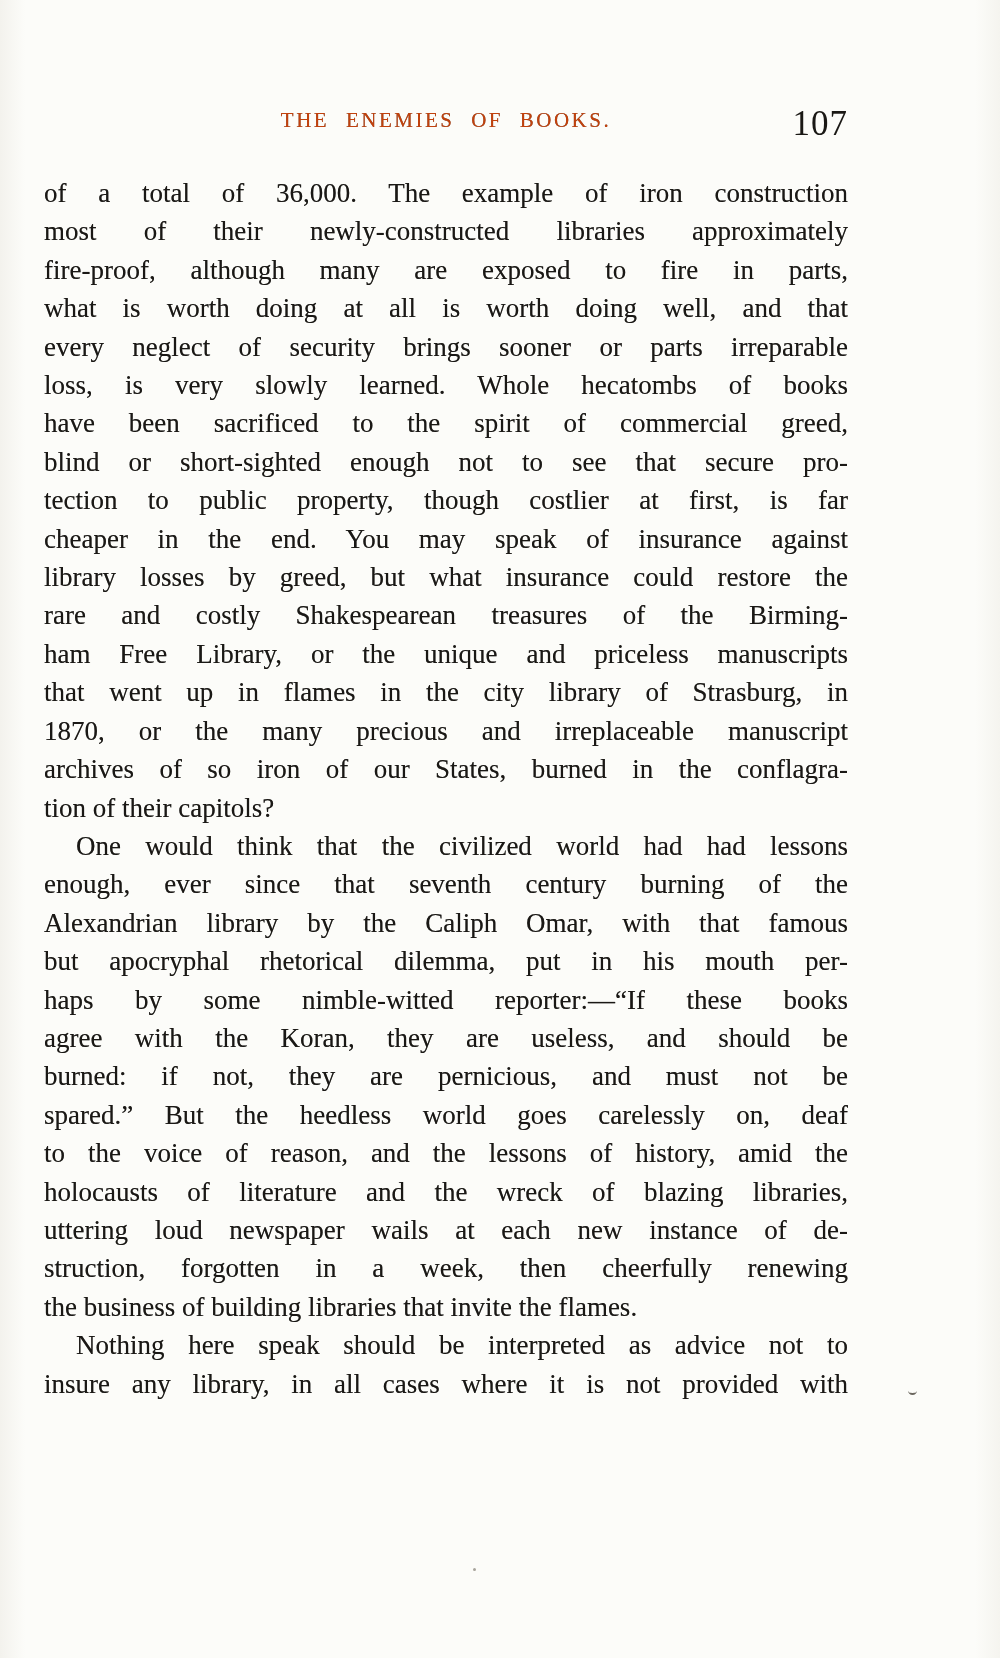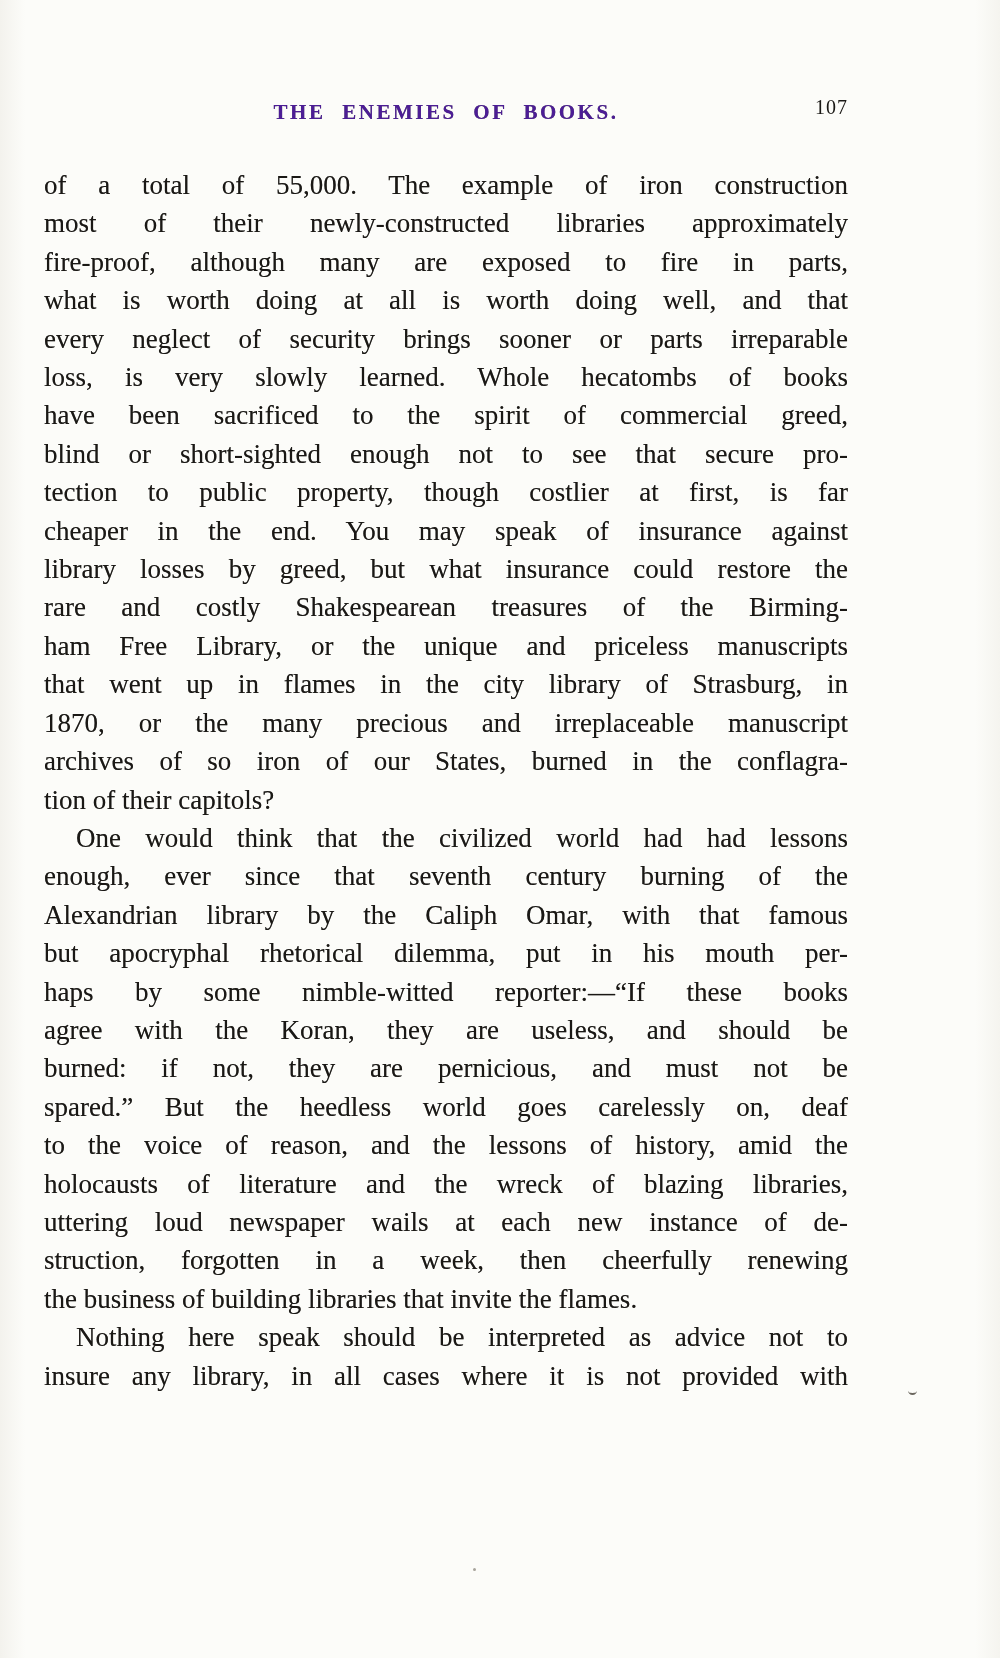"THE ENEMIES OF BOOKS." .running-title { color: #4c1d95 -> #c2410c; font-weight: bold -> normal; margin-top: none -> 8px }
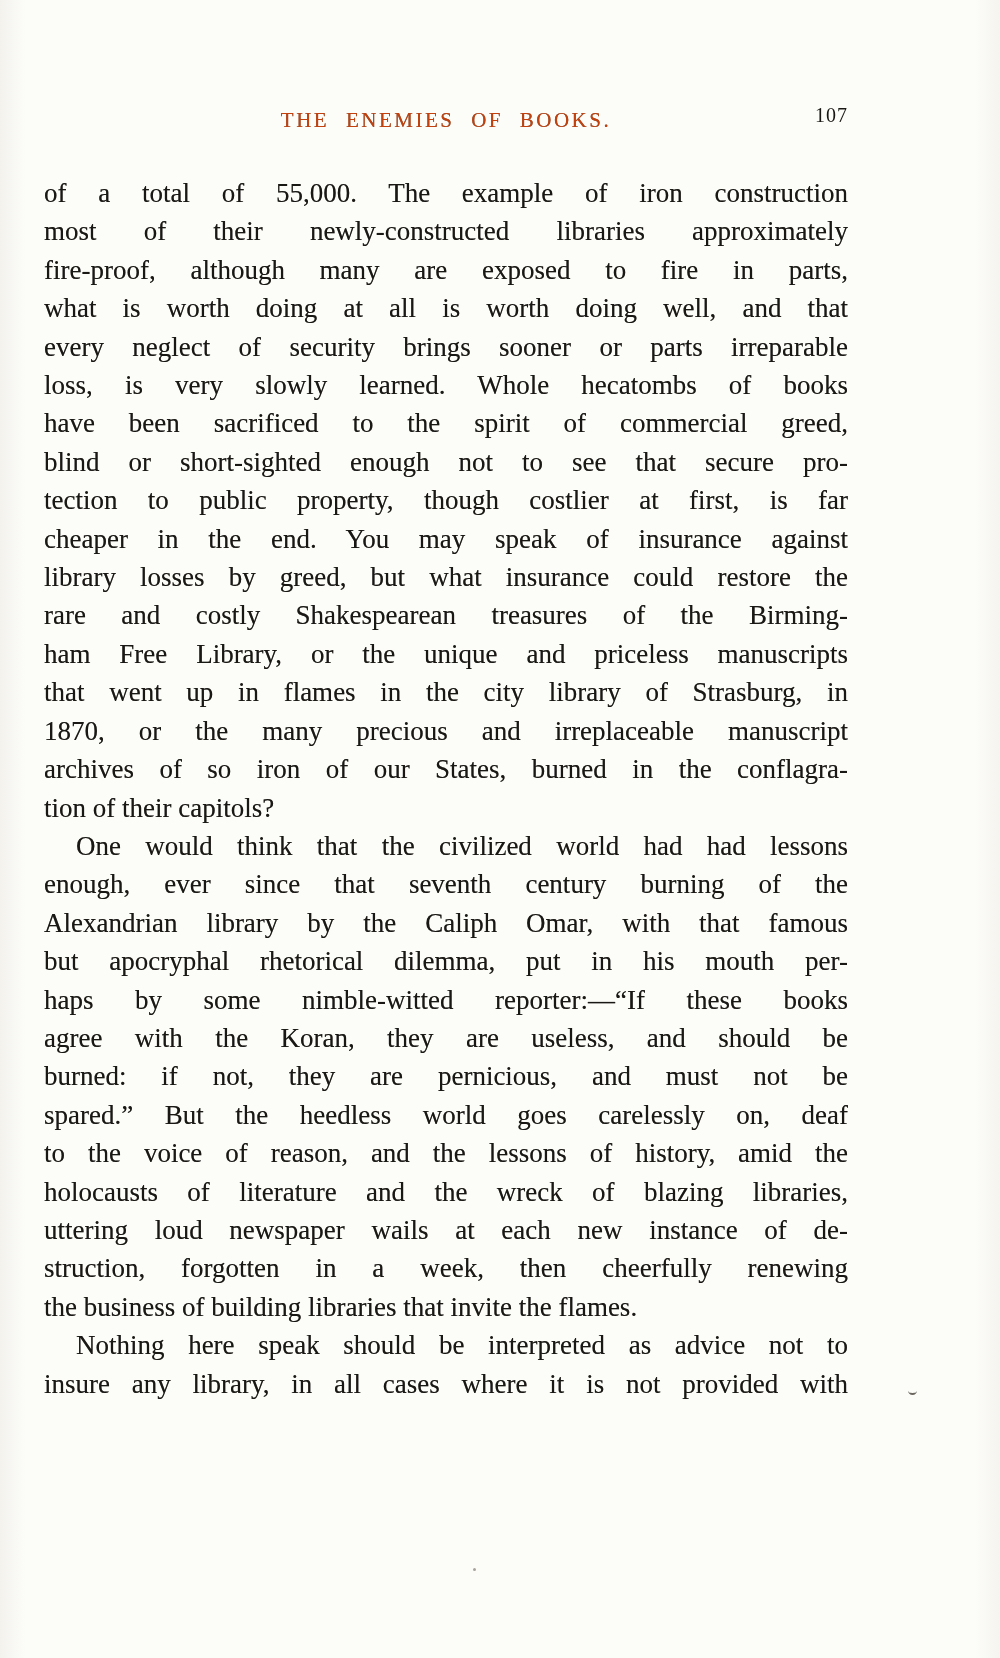"107" .page-number { font-size: 20px -> 35px }
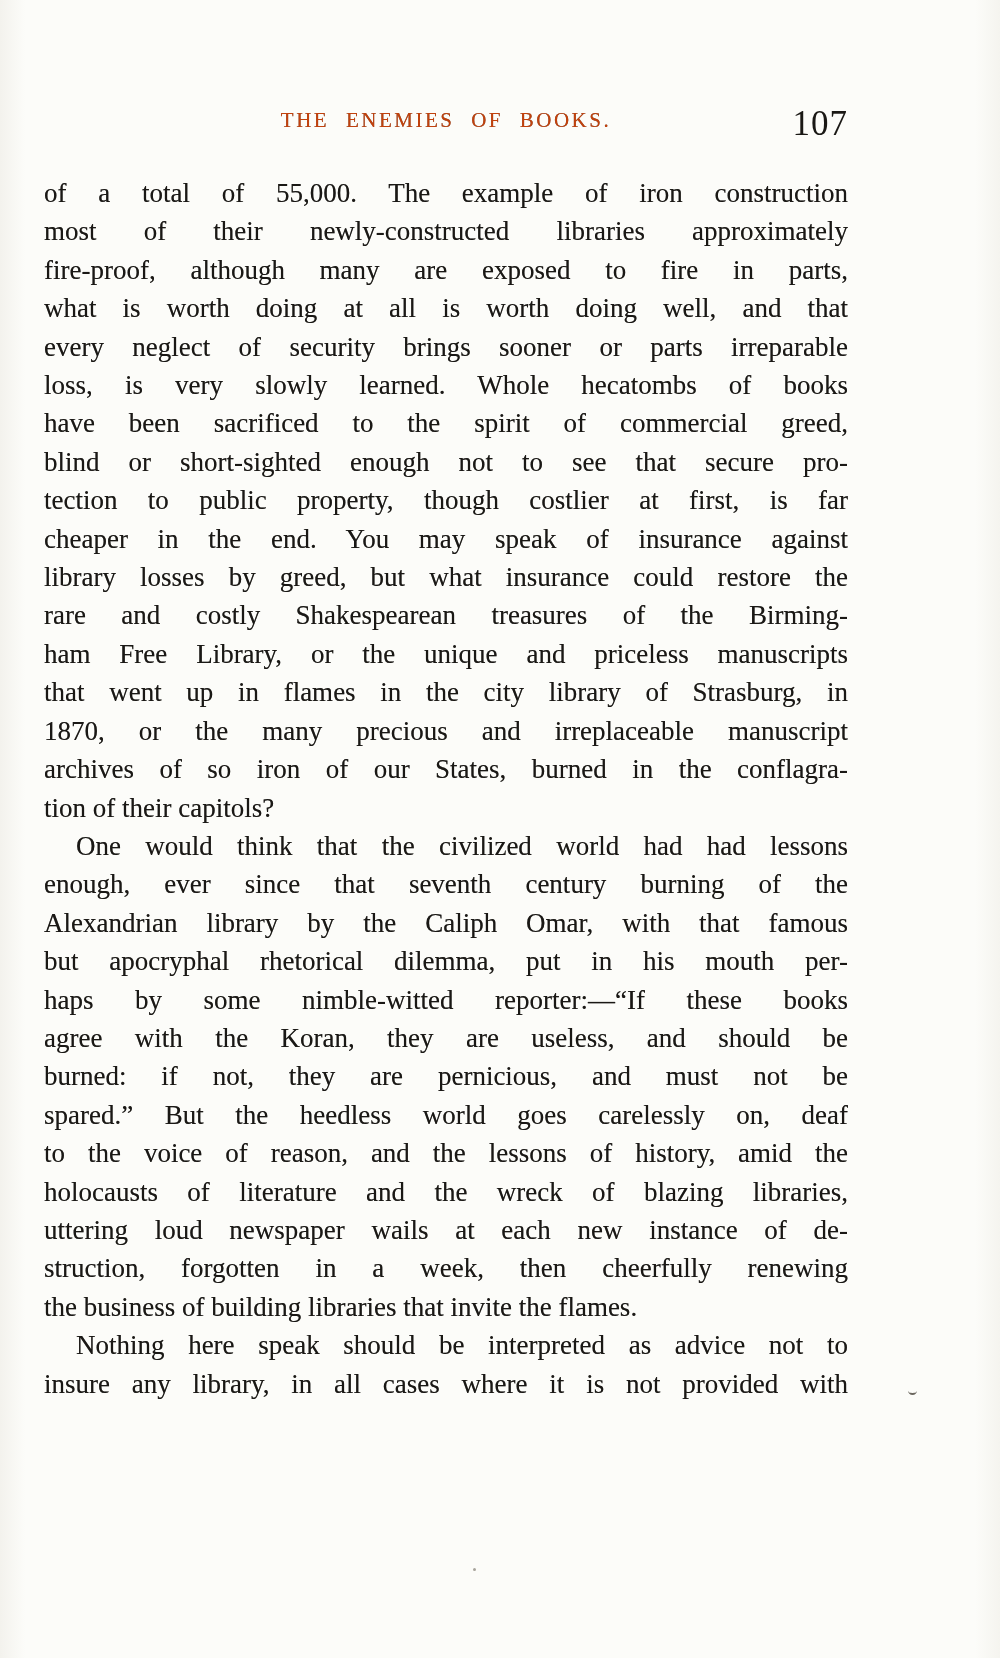"of a total of 55,000." div.line { text: 55,000 -> 36,000 }
